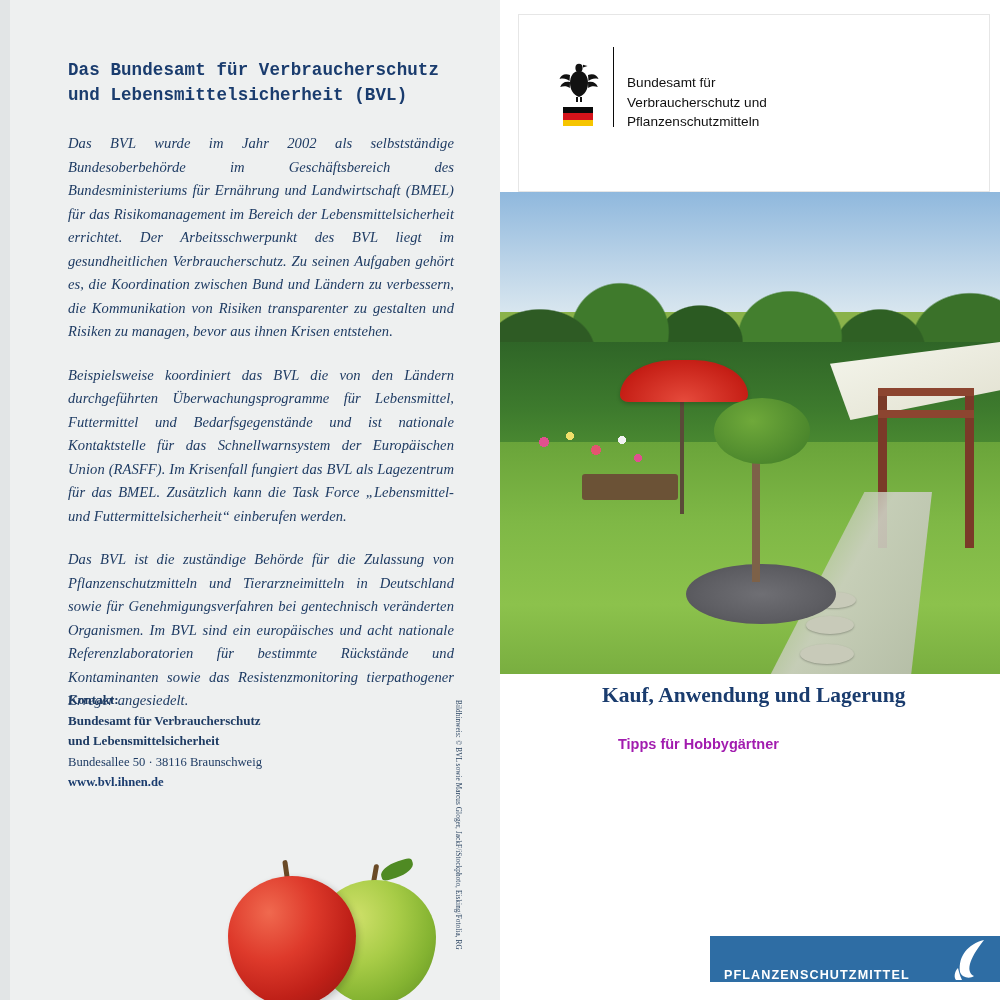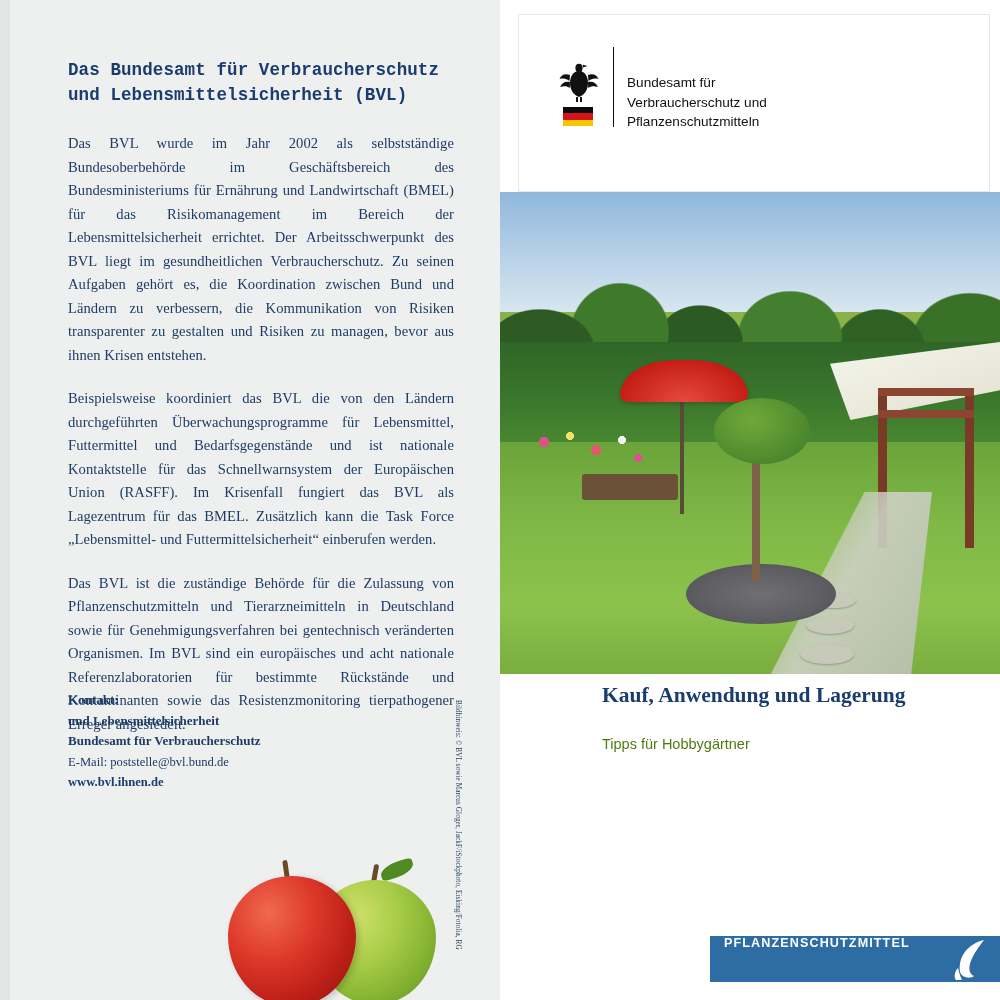"Das BVL wurde im Jahr" p.body-text { font-style: none -> italic }
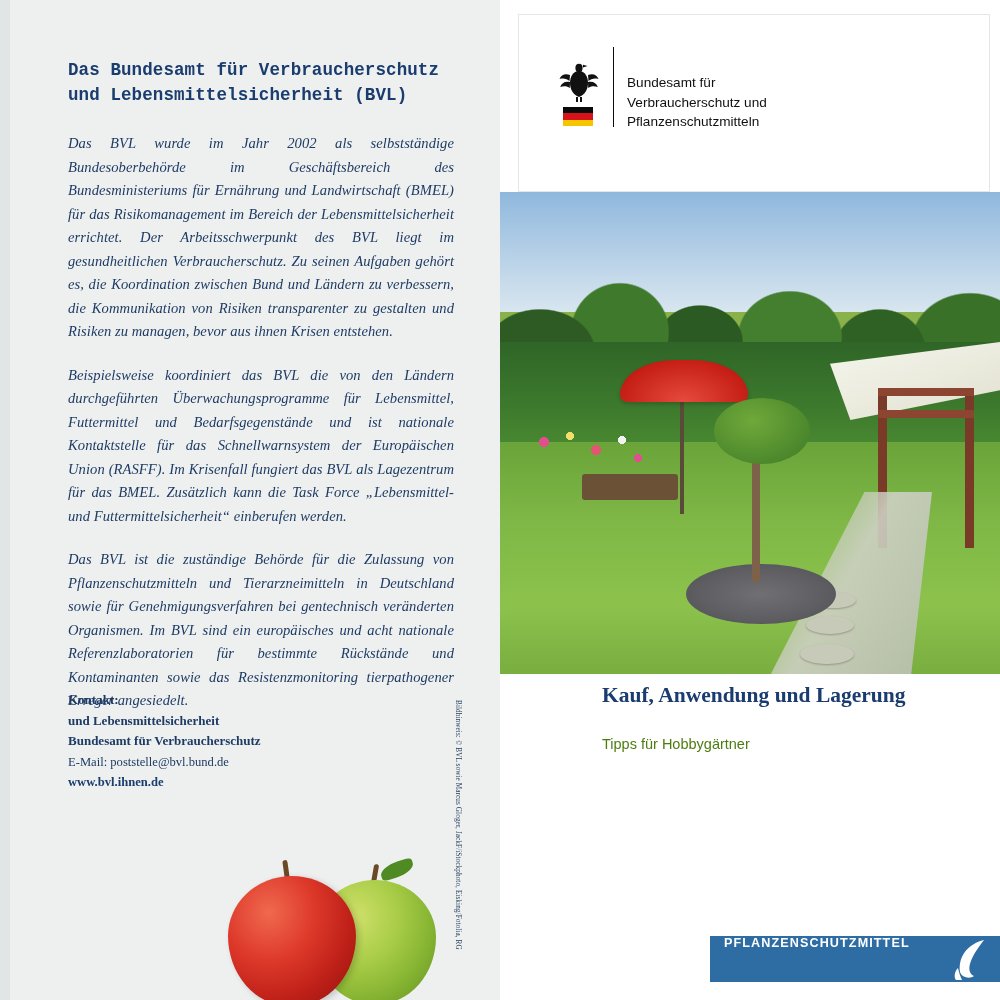"und Lebensmittelsicherheit" div.bold { order: before "Bundesamt für Verbraucherschutz" -> after "Bundesamt für Verbraucherschutz" }
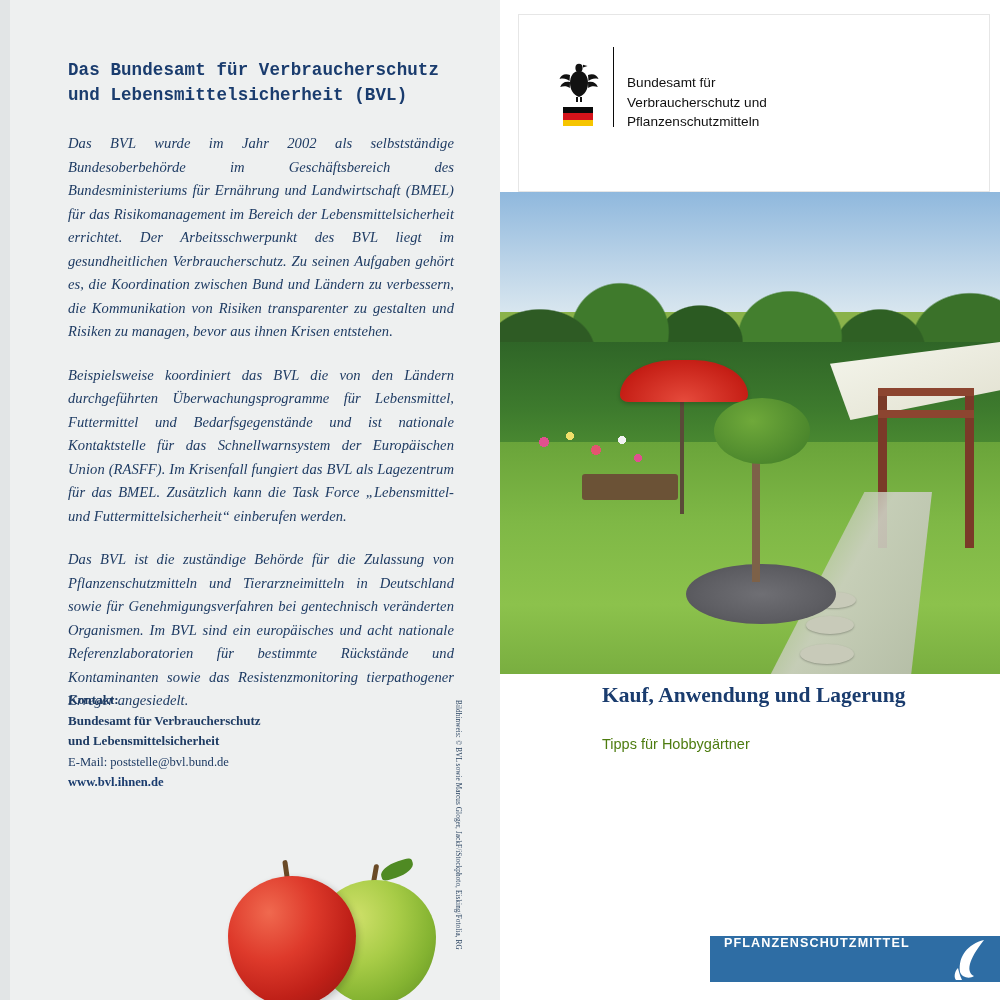"Tipps für Hobbygärtner" .subtitle { color: #4d7c0f -> #a21caf; font-weight: normal -> bold; margin: 0 -> 16px }
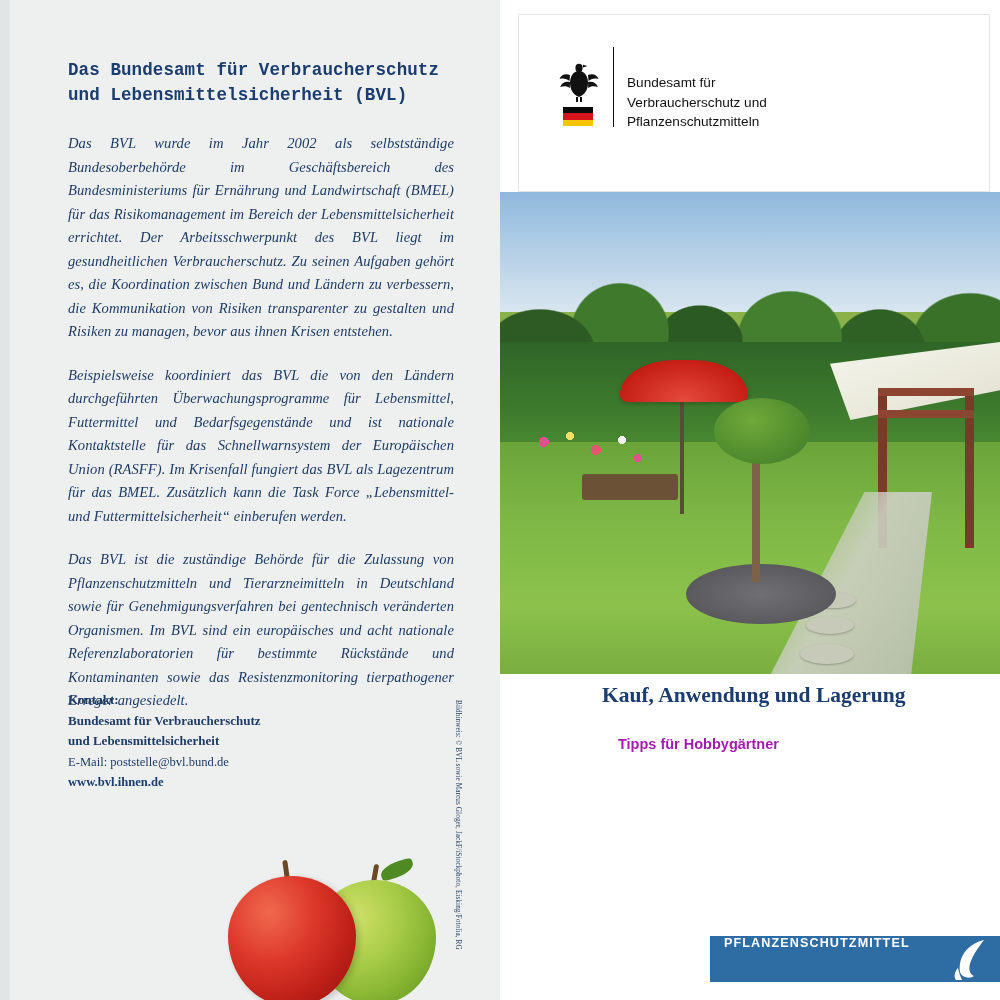"Bundesallee 50 · 38116 Braunschweig" div.normal { html: none -> <div>Bundesallee 50 · 38116 Braunschweig</div> }
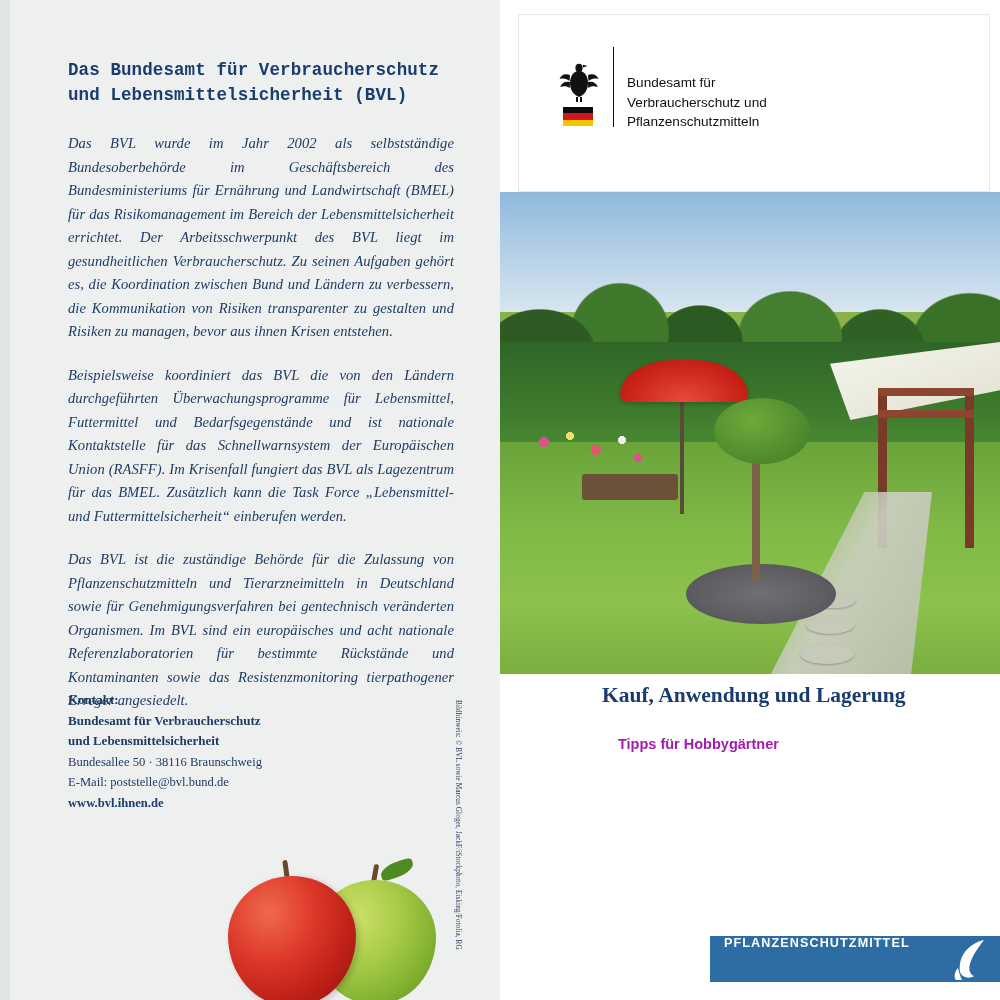"E-Mail: poststelle@bvl.bund.de" div.normal { html: <div>E-Mail: poststelle@bvl.bund.de</div> -> none }
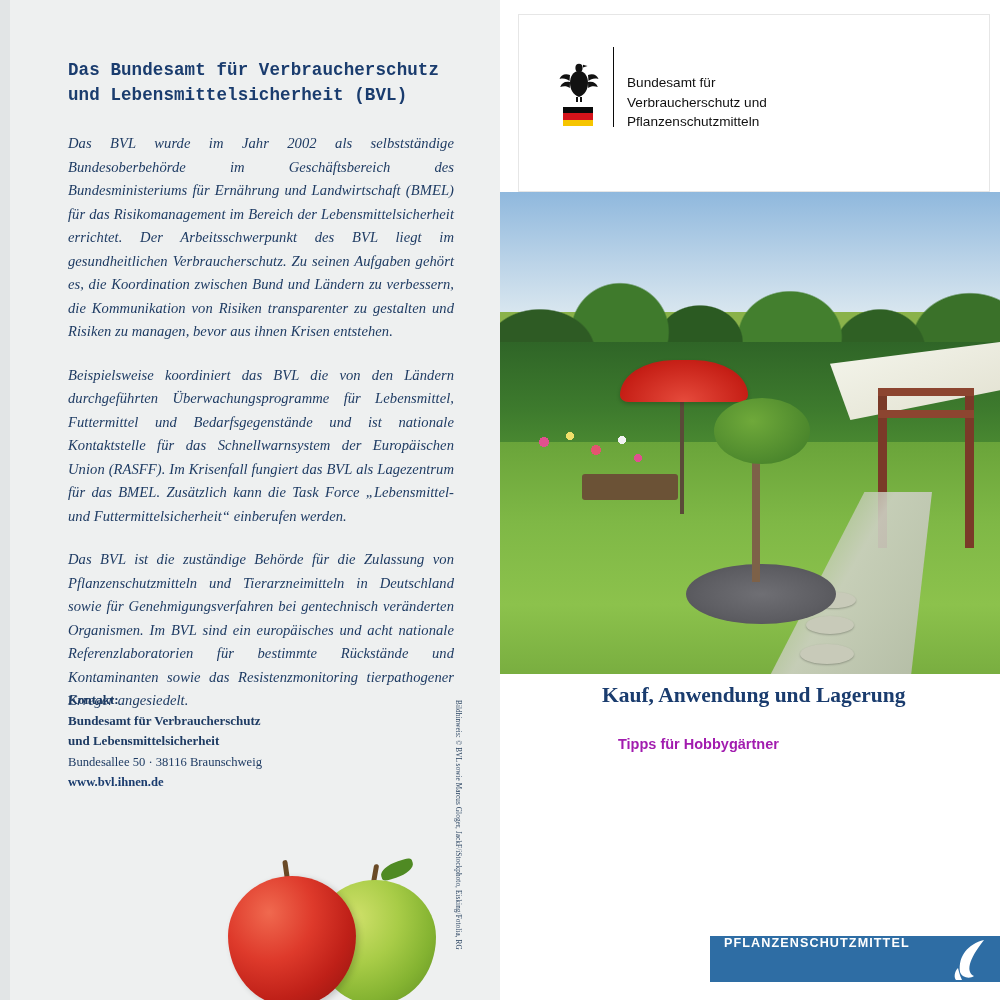"PFLANZENSCHUTZMITTEL" .footer-bar { align-items: flex-start -> flex-end }
